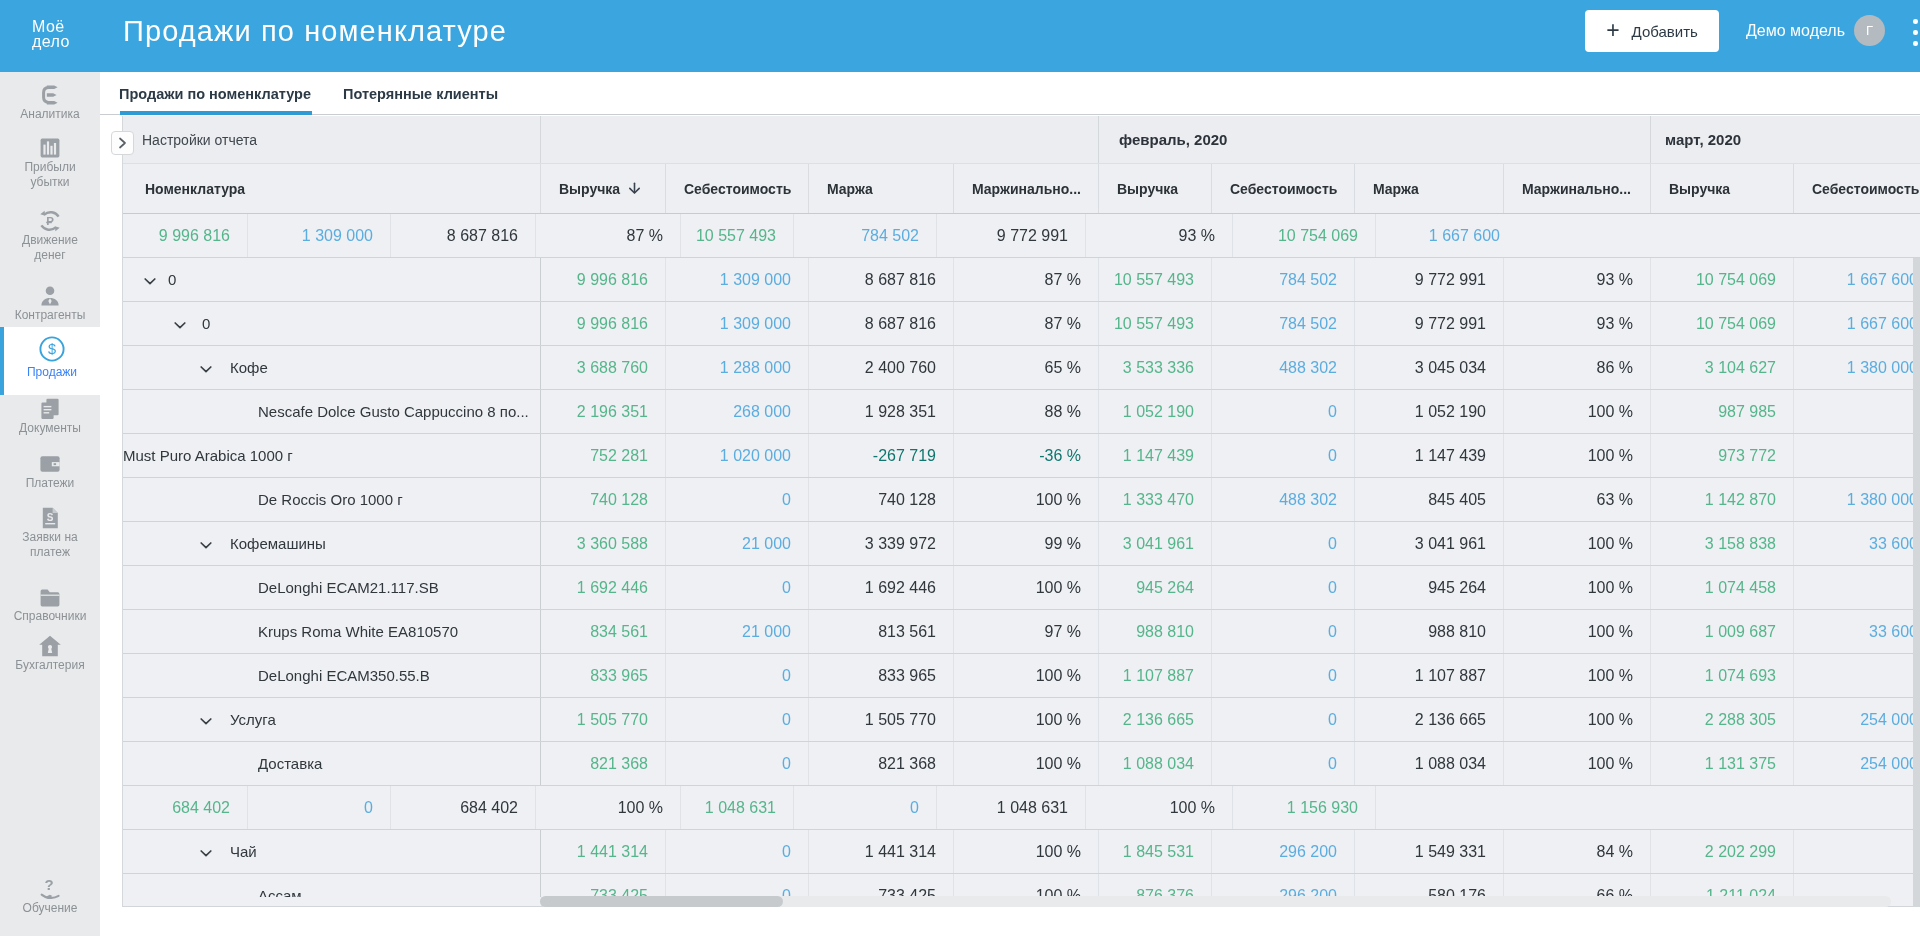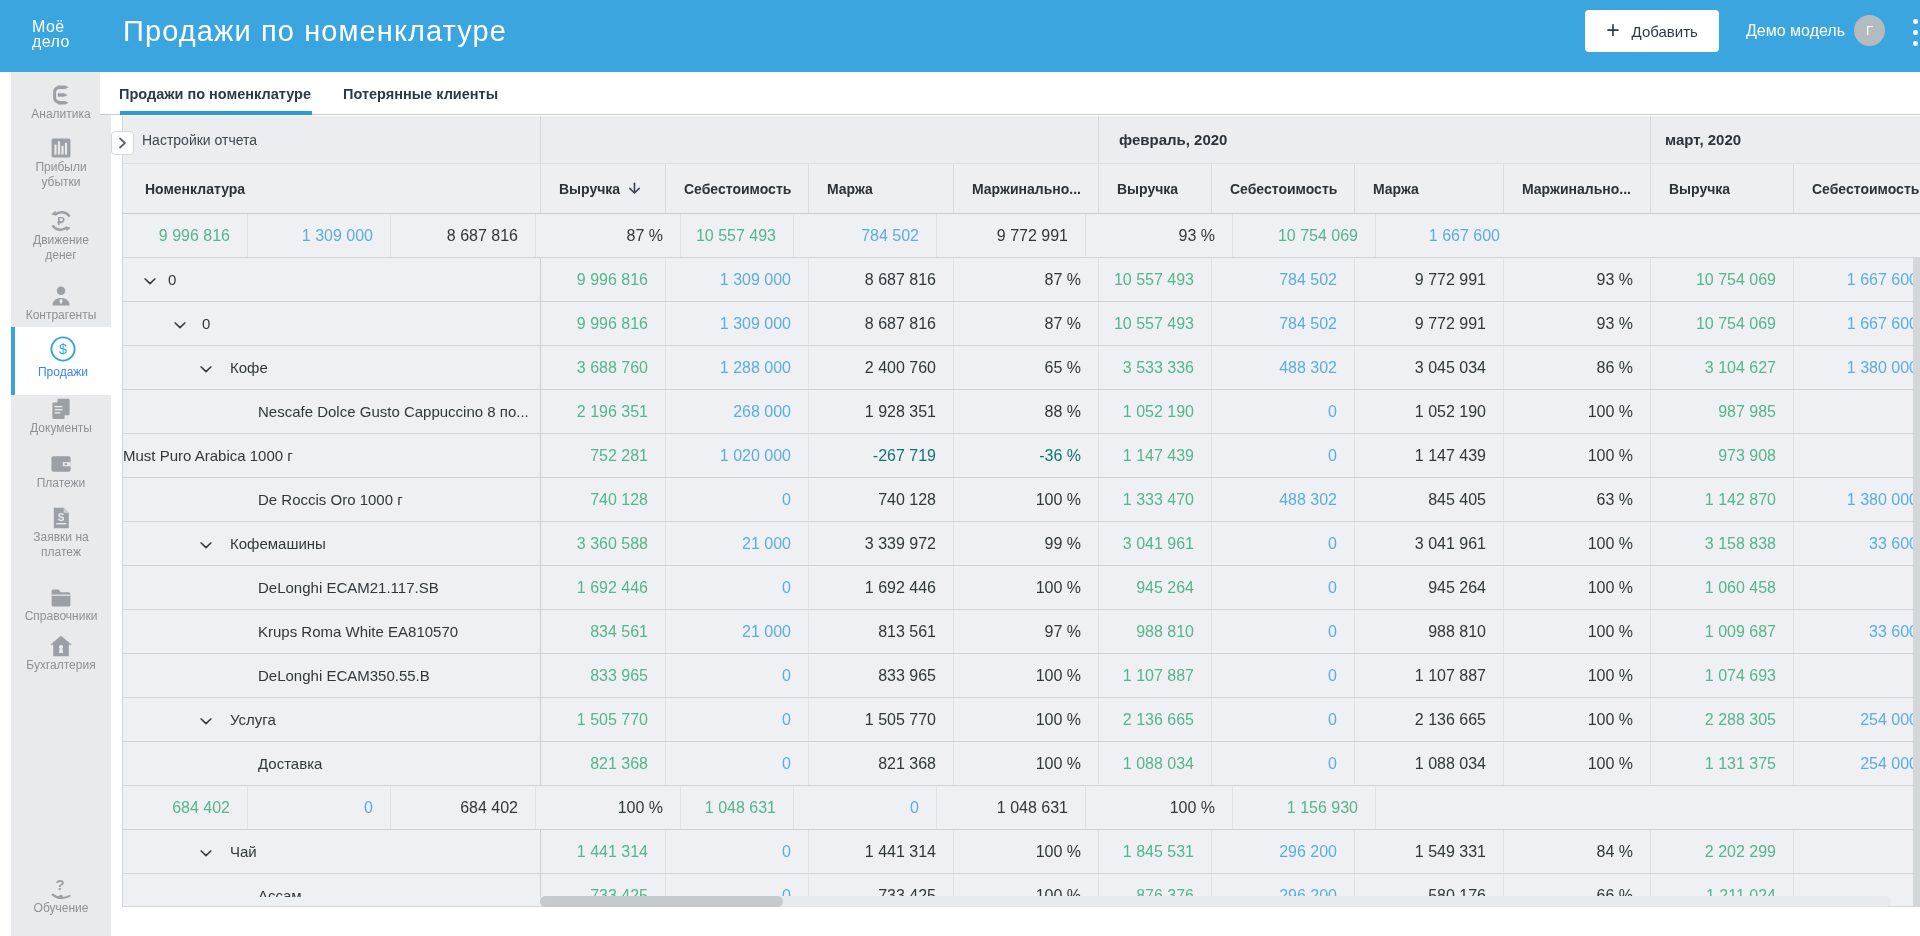"Аналитика" .side { left: 11px -> 0 }
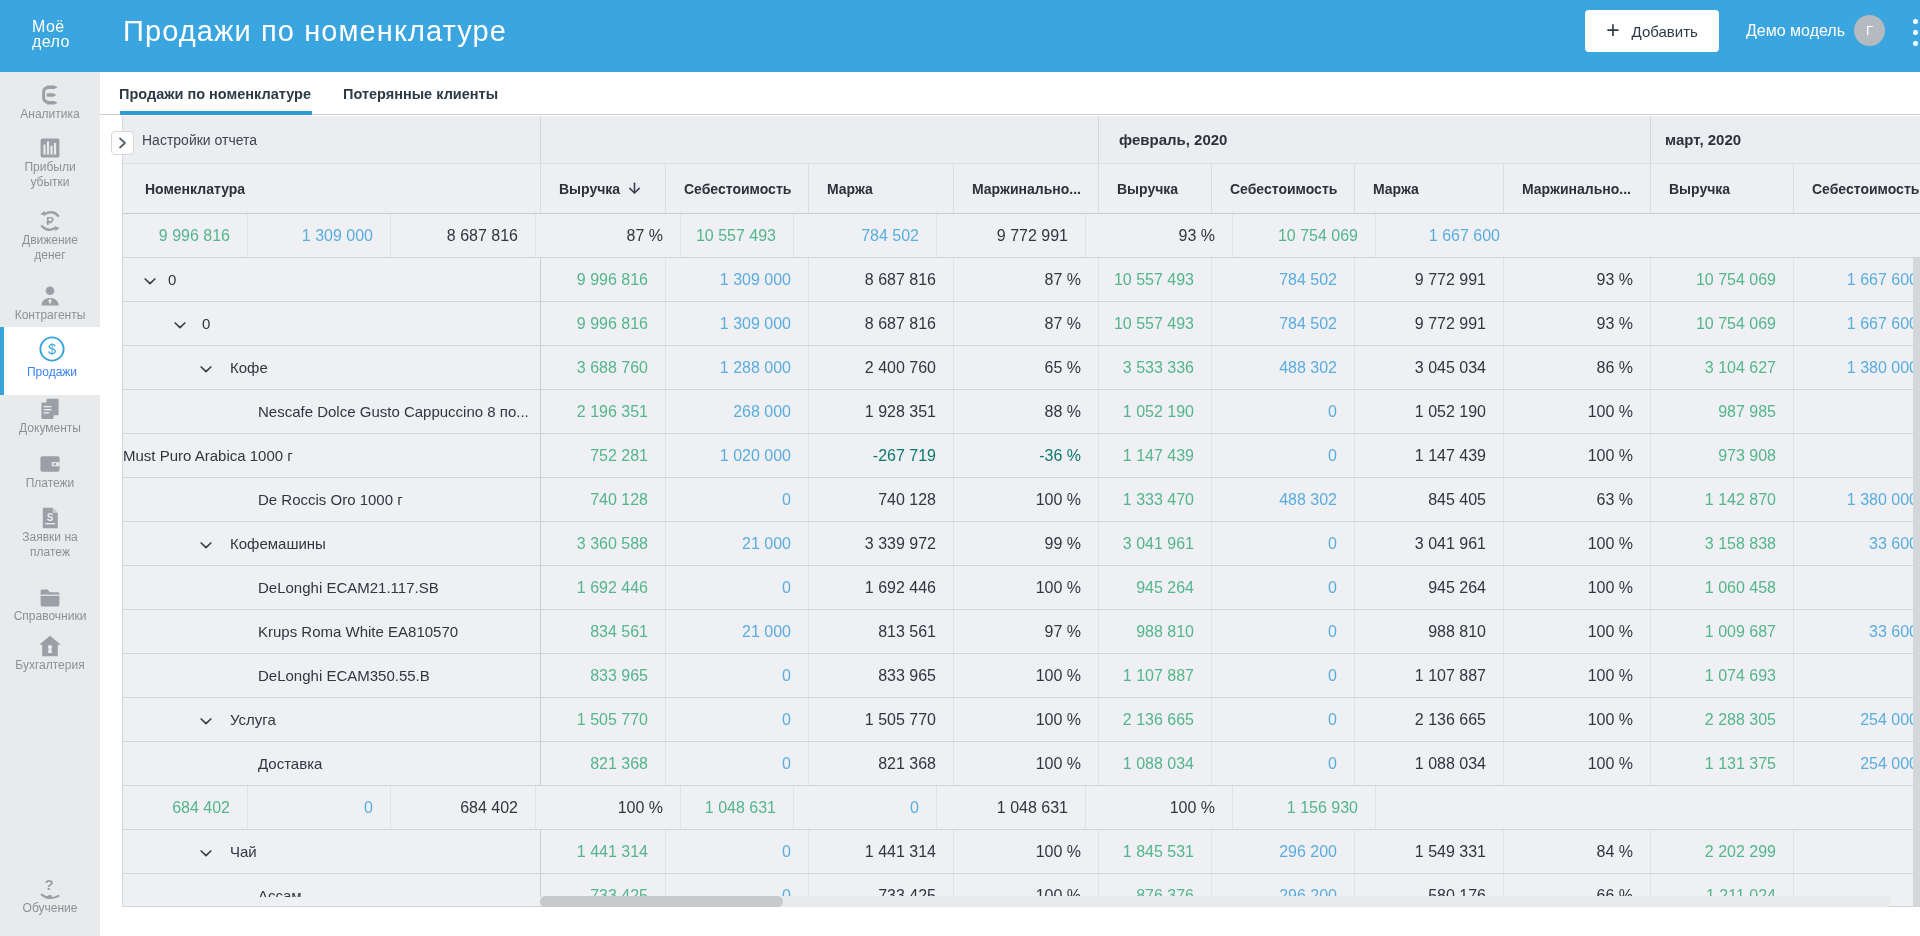"973 908" span.g { text: 973 908 -> 973 772 }
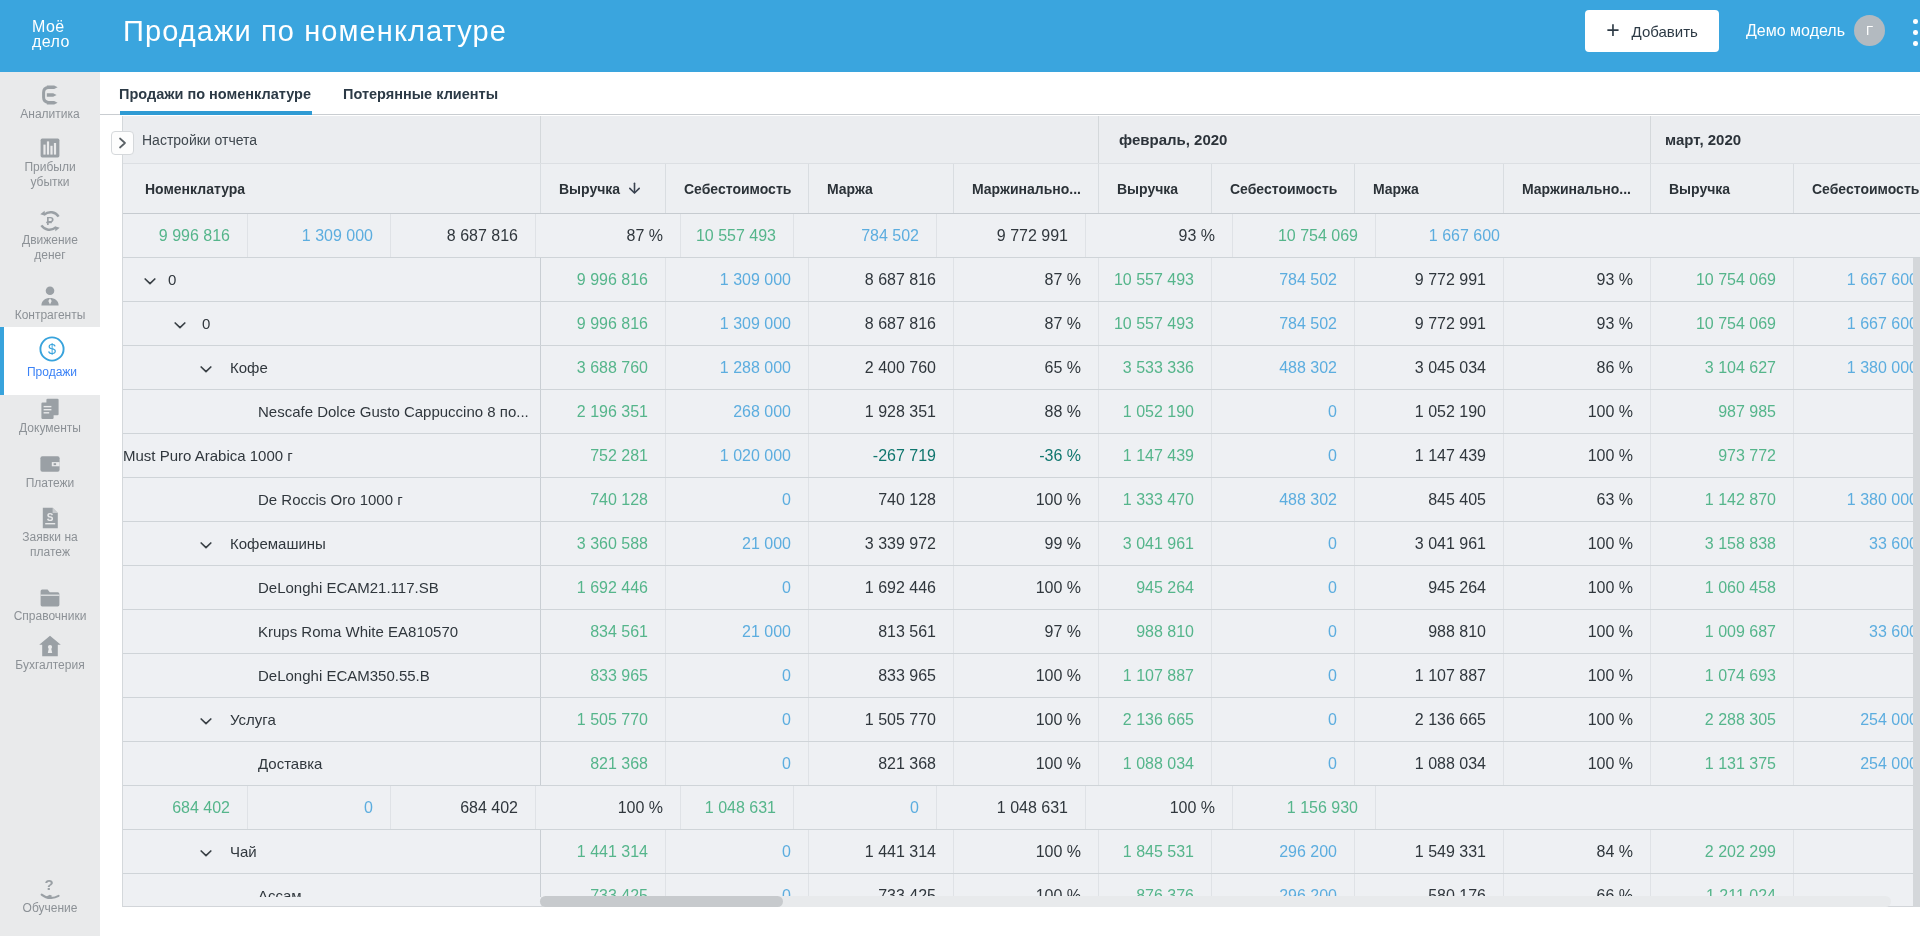"1 060 458" span.g { text: 1 060 458 -> 1 074 458 }
